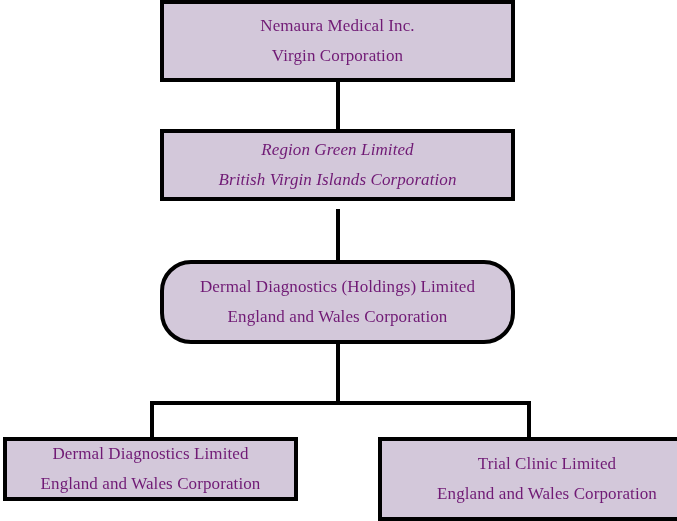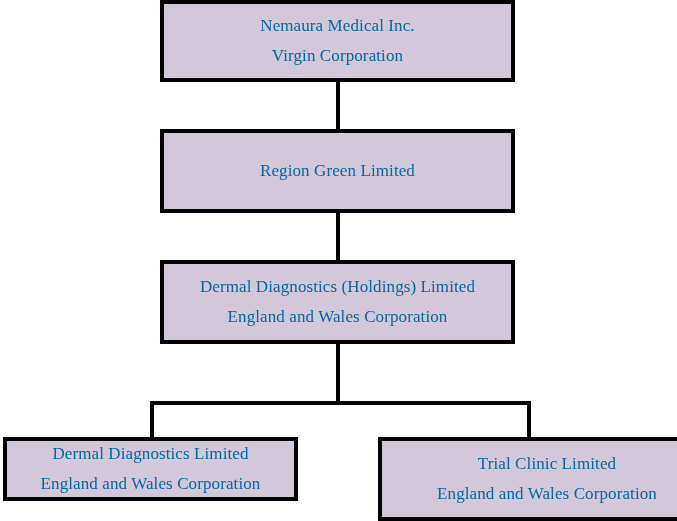"Nemaura Medical Inc." .node-line { color: #0369a1 -> #701a75 }
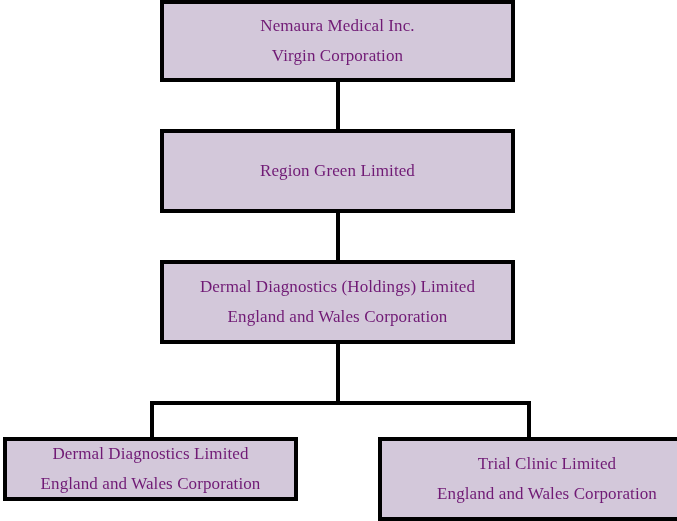"Region Green Limited" #node-region { font-style: none -> italic; height: 84px -> 72px }
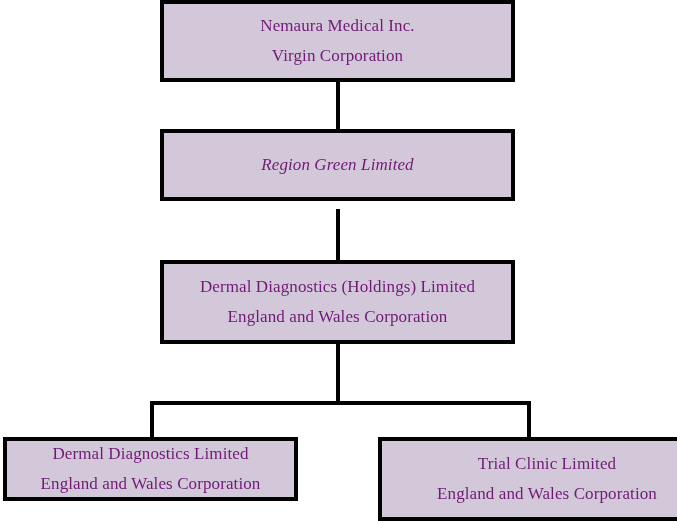"British Virgin Islands Corporation" div.node-line { html: none -> <div>British Virgin Islands Corporation</div> }
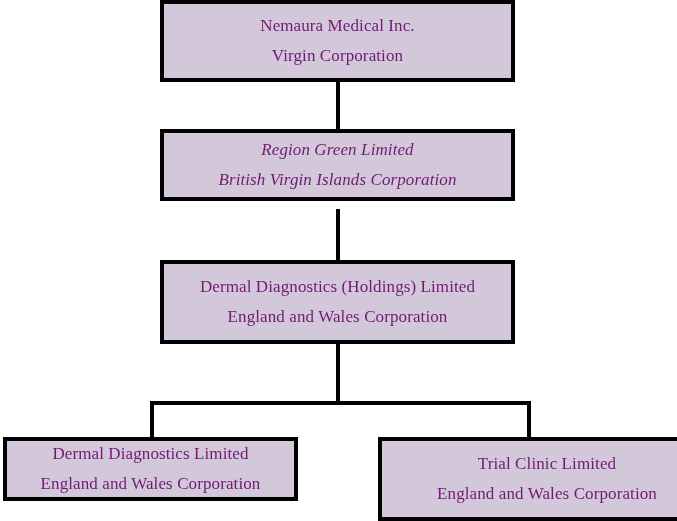"Dermal Diagnostics (Holdings) Limited" #node-holdings { border-radius: none -> 31px }
